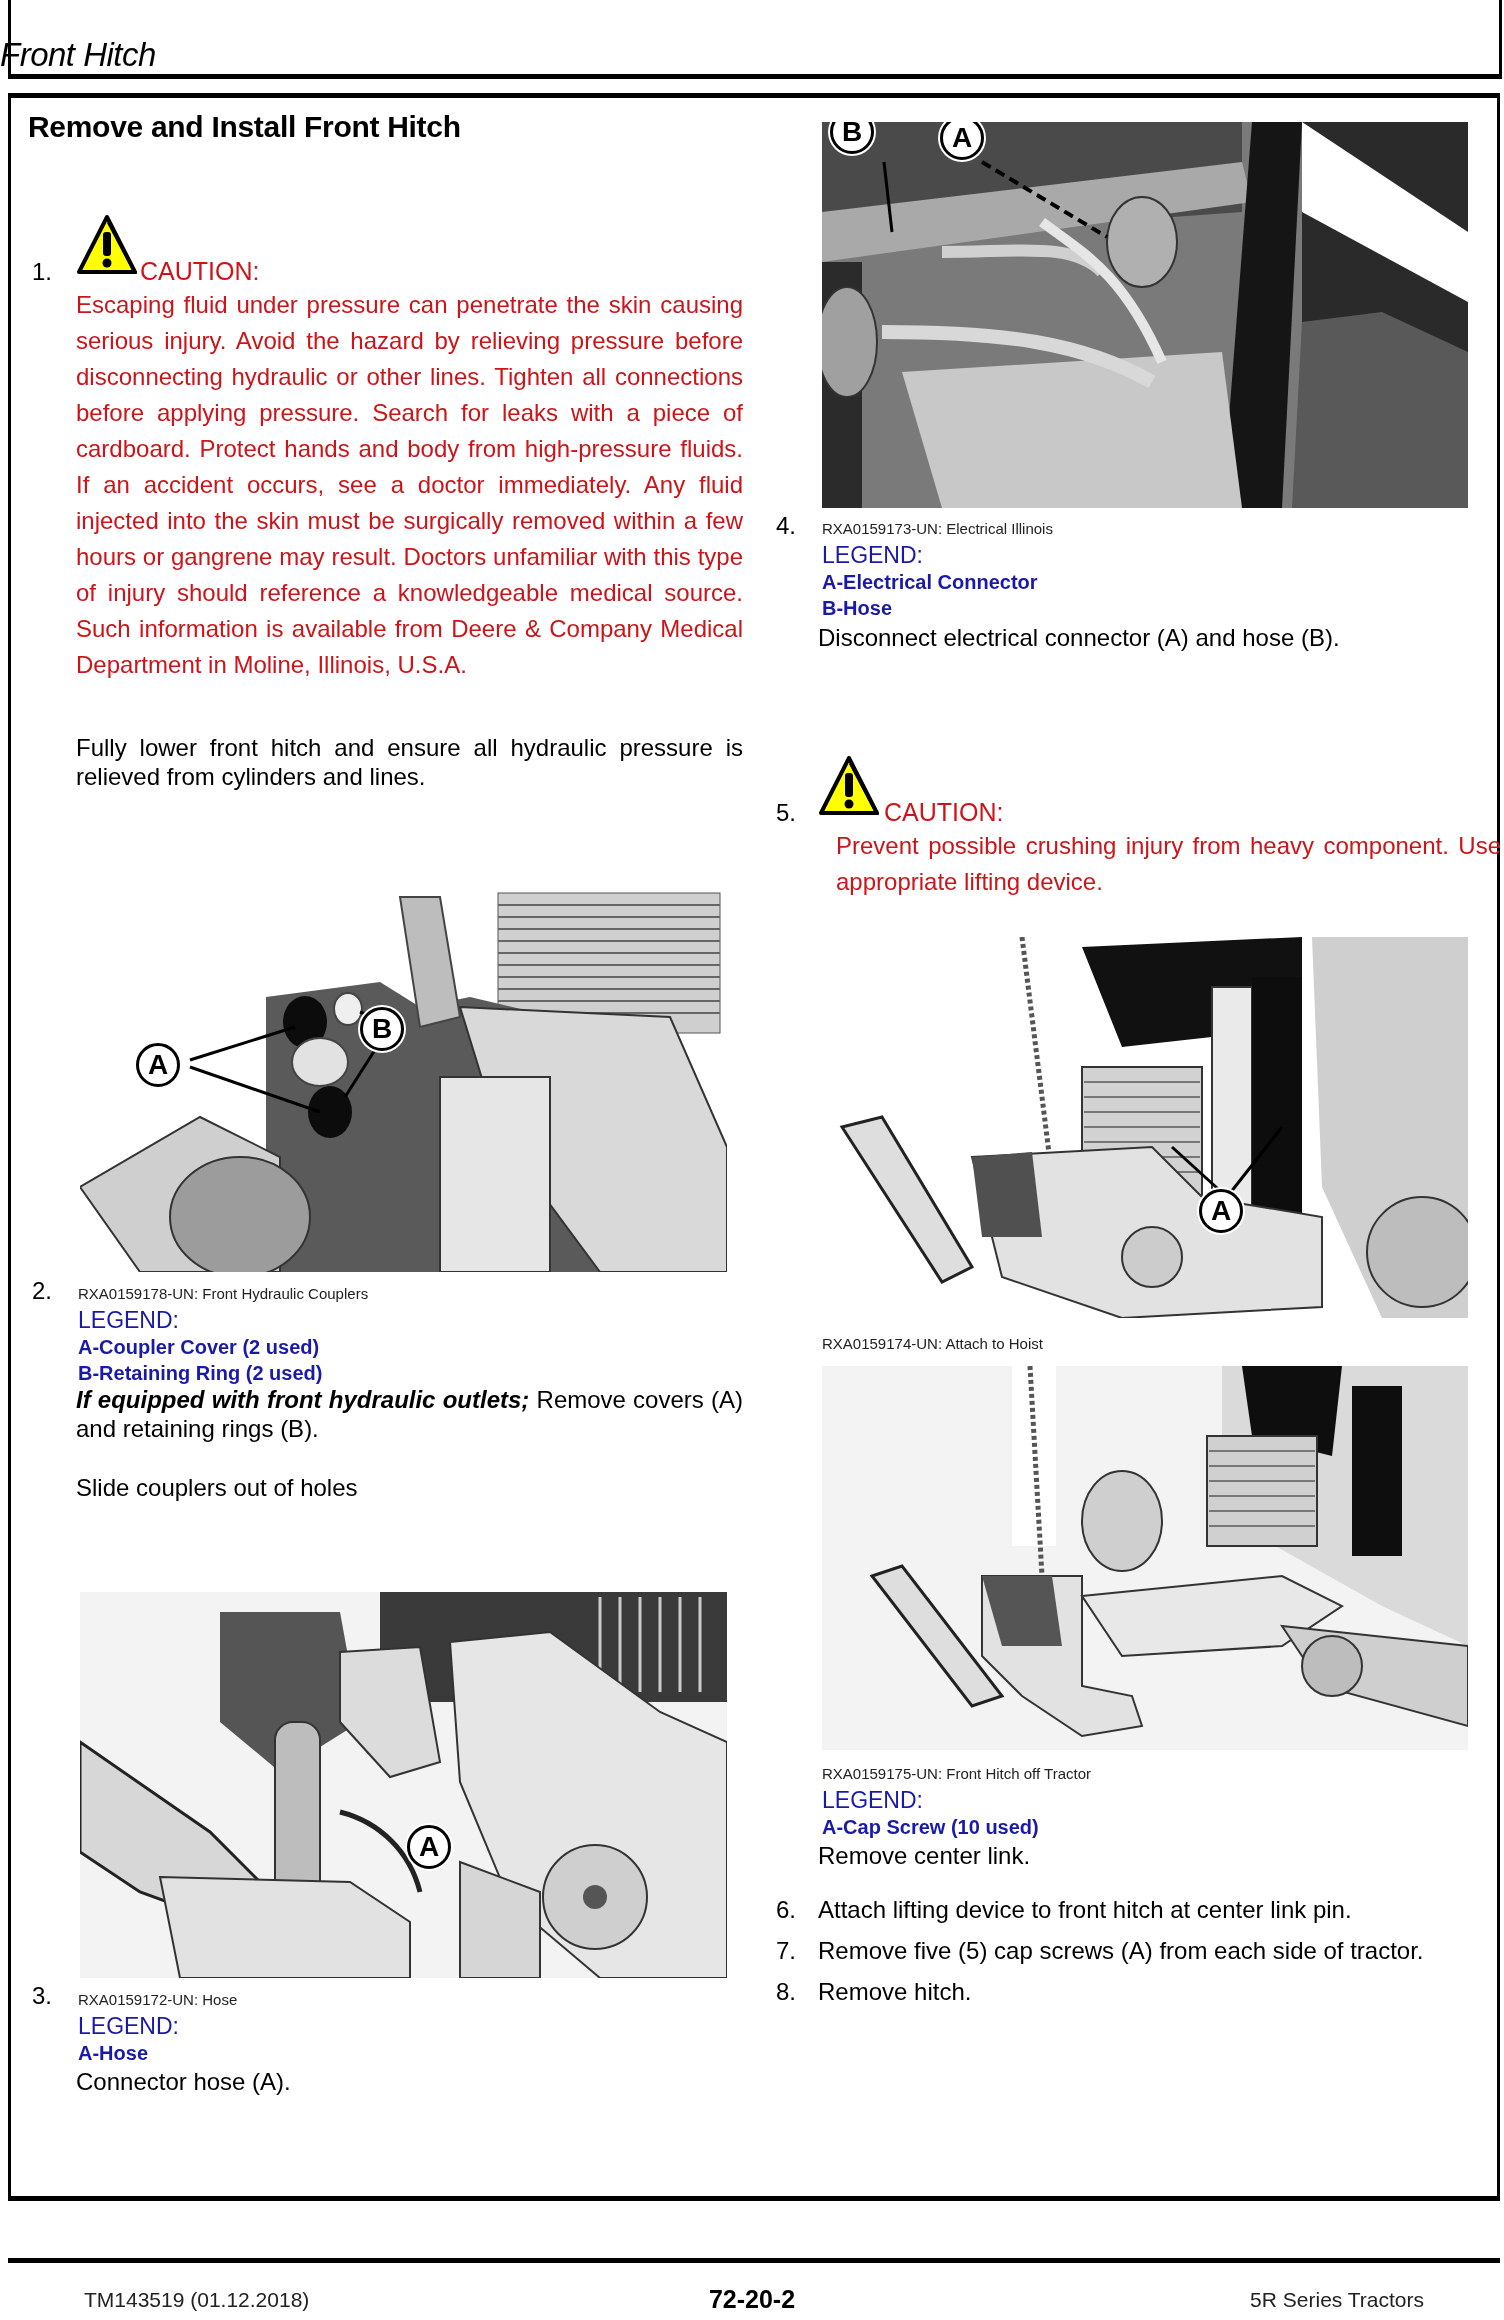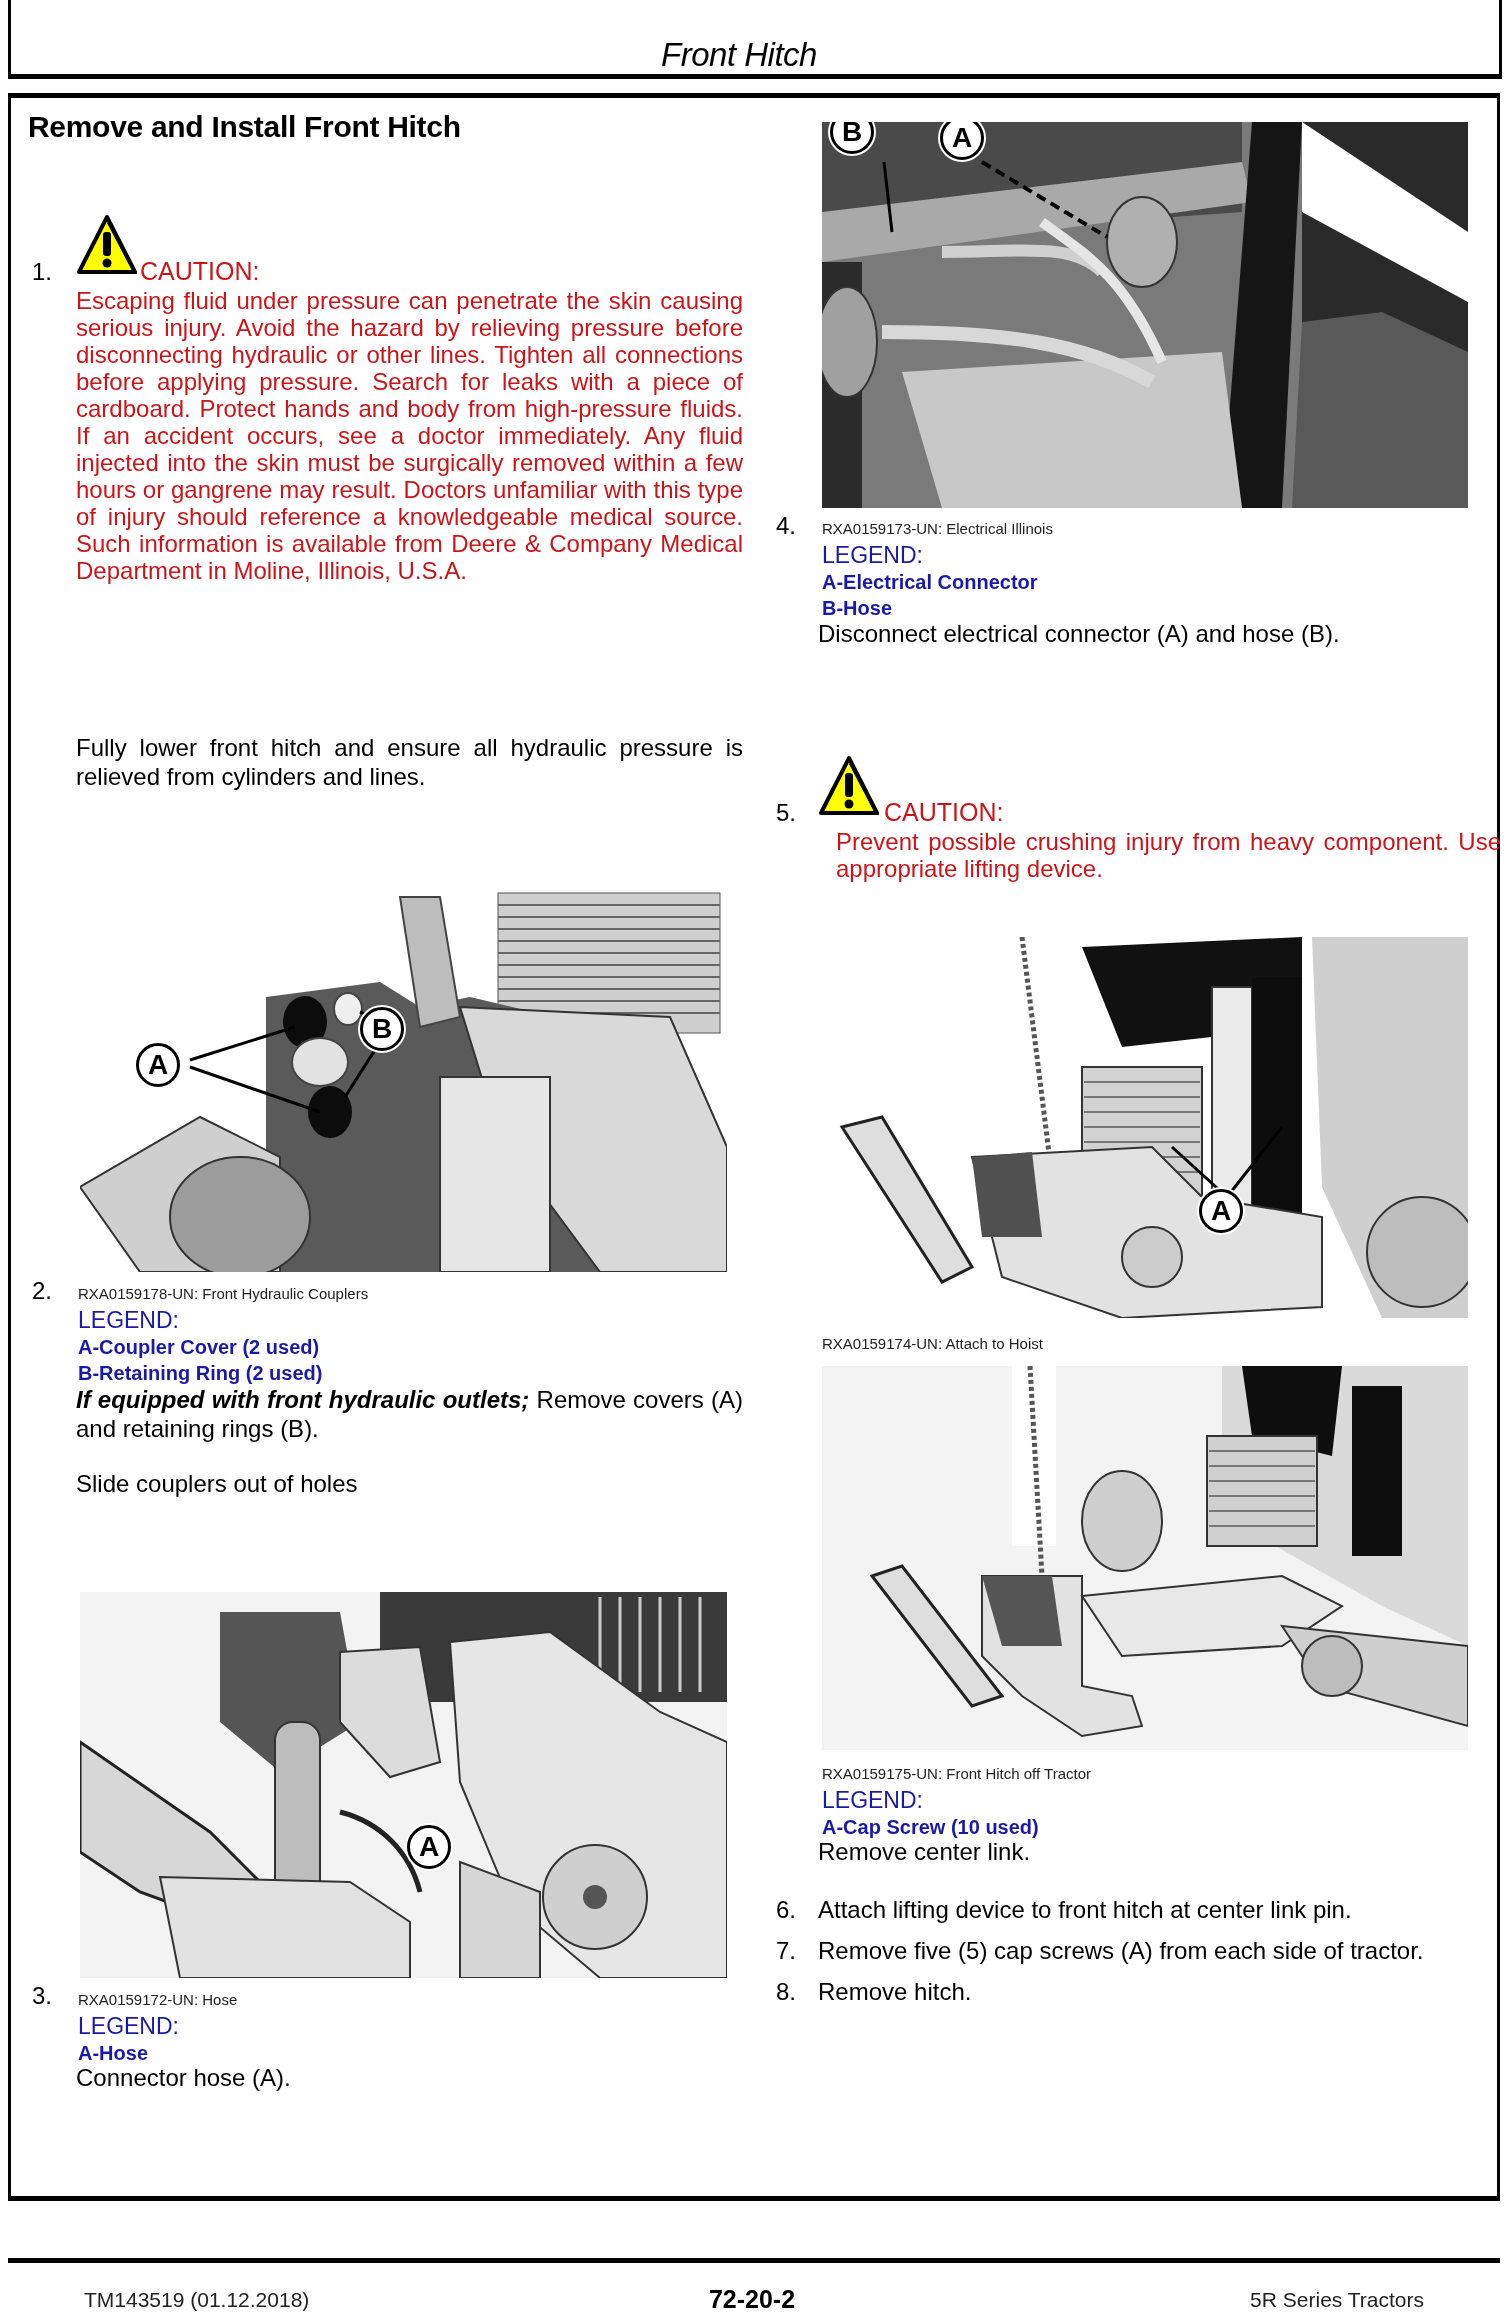"Front Hitch" .header-title { padding-left: 21px -> none; text-align: center -> none }
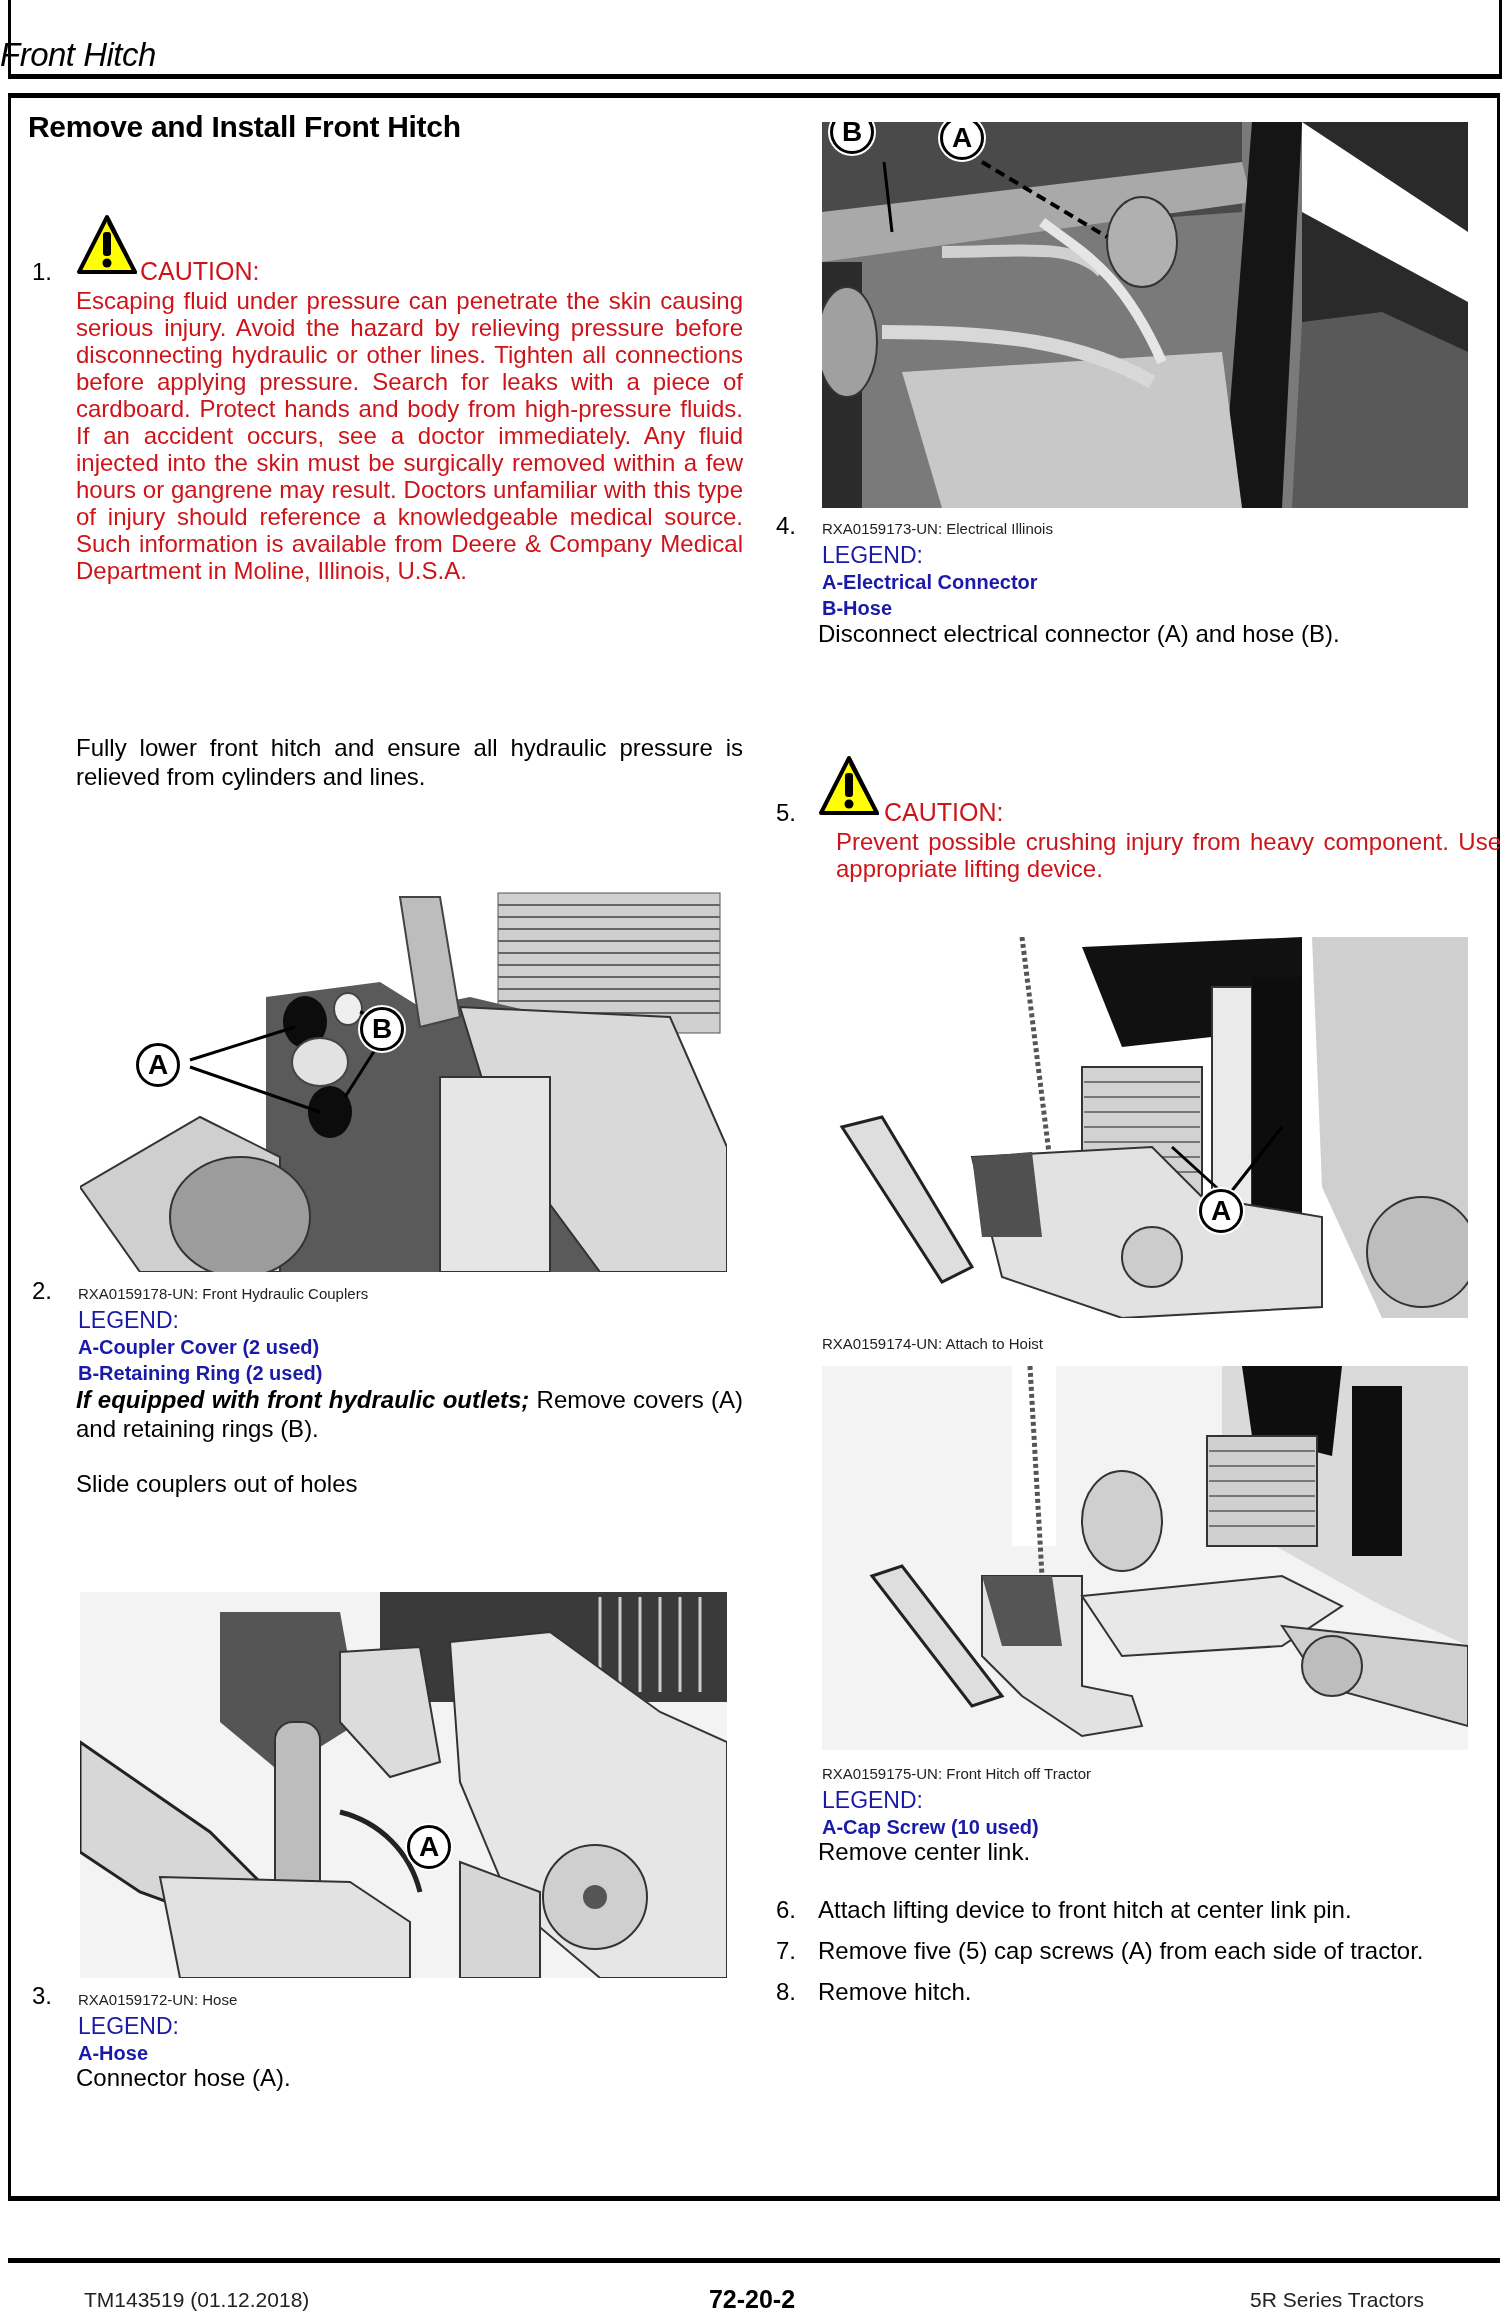"Escaping fluid under pressure can" .body-text { line-height: 27px -> 36px }
